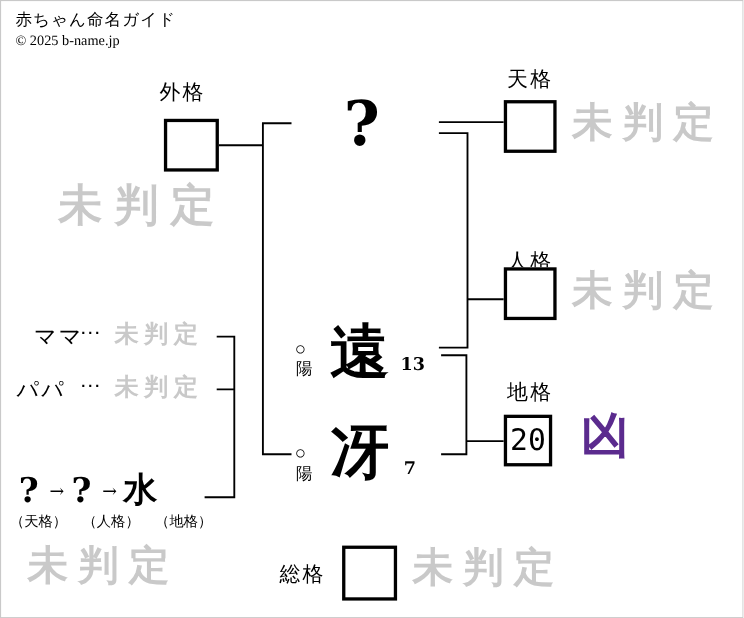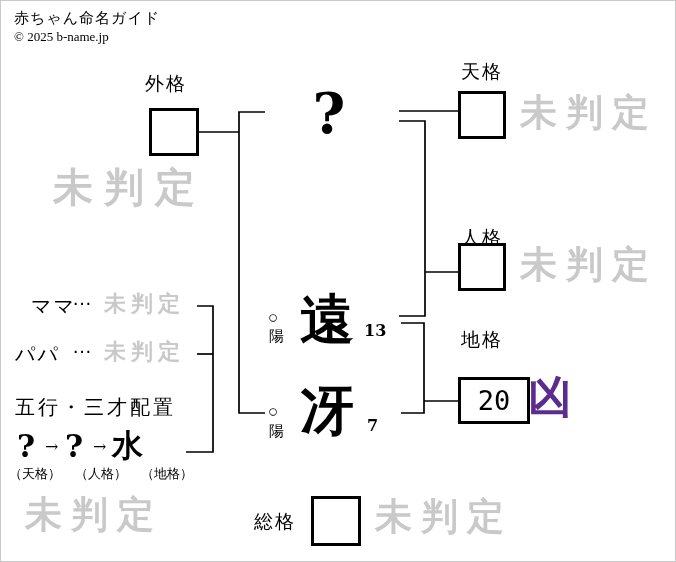"地格" div.abs { top: 326px -> 343px }
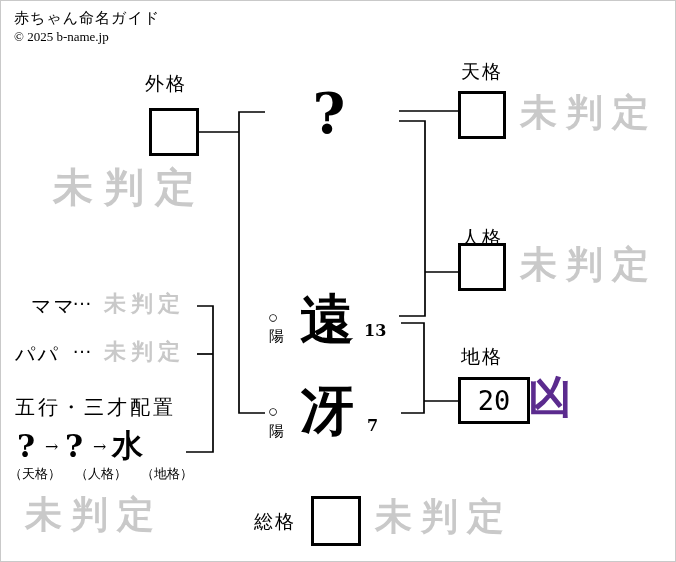"五行・三才配置" div.abs { html: <div>五行・三才配置</div> -> none }
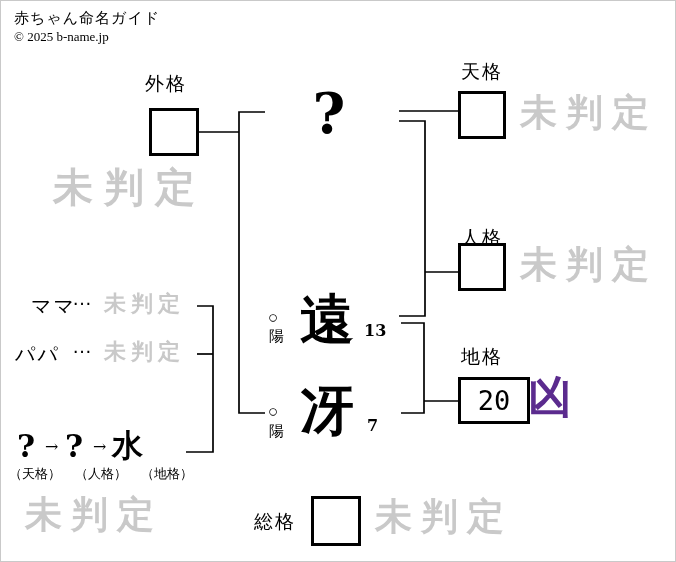"20" div.kaku-box { width: 72px -> 44px }
